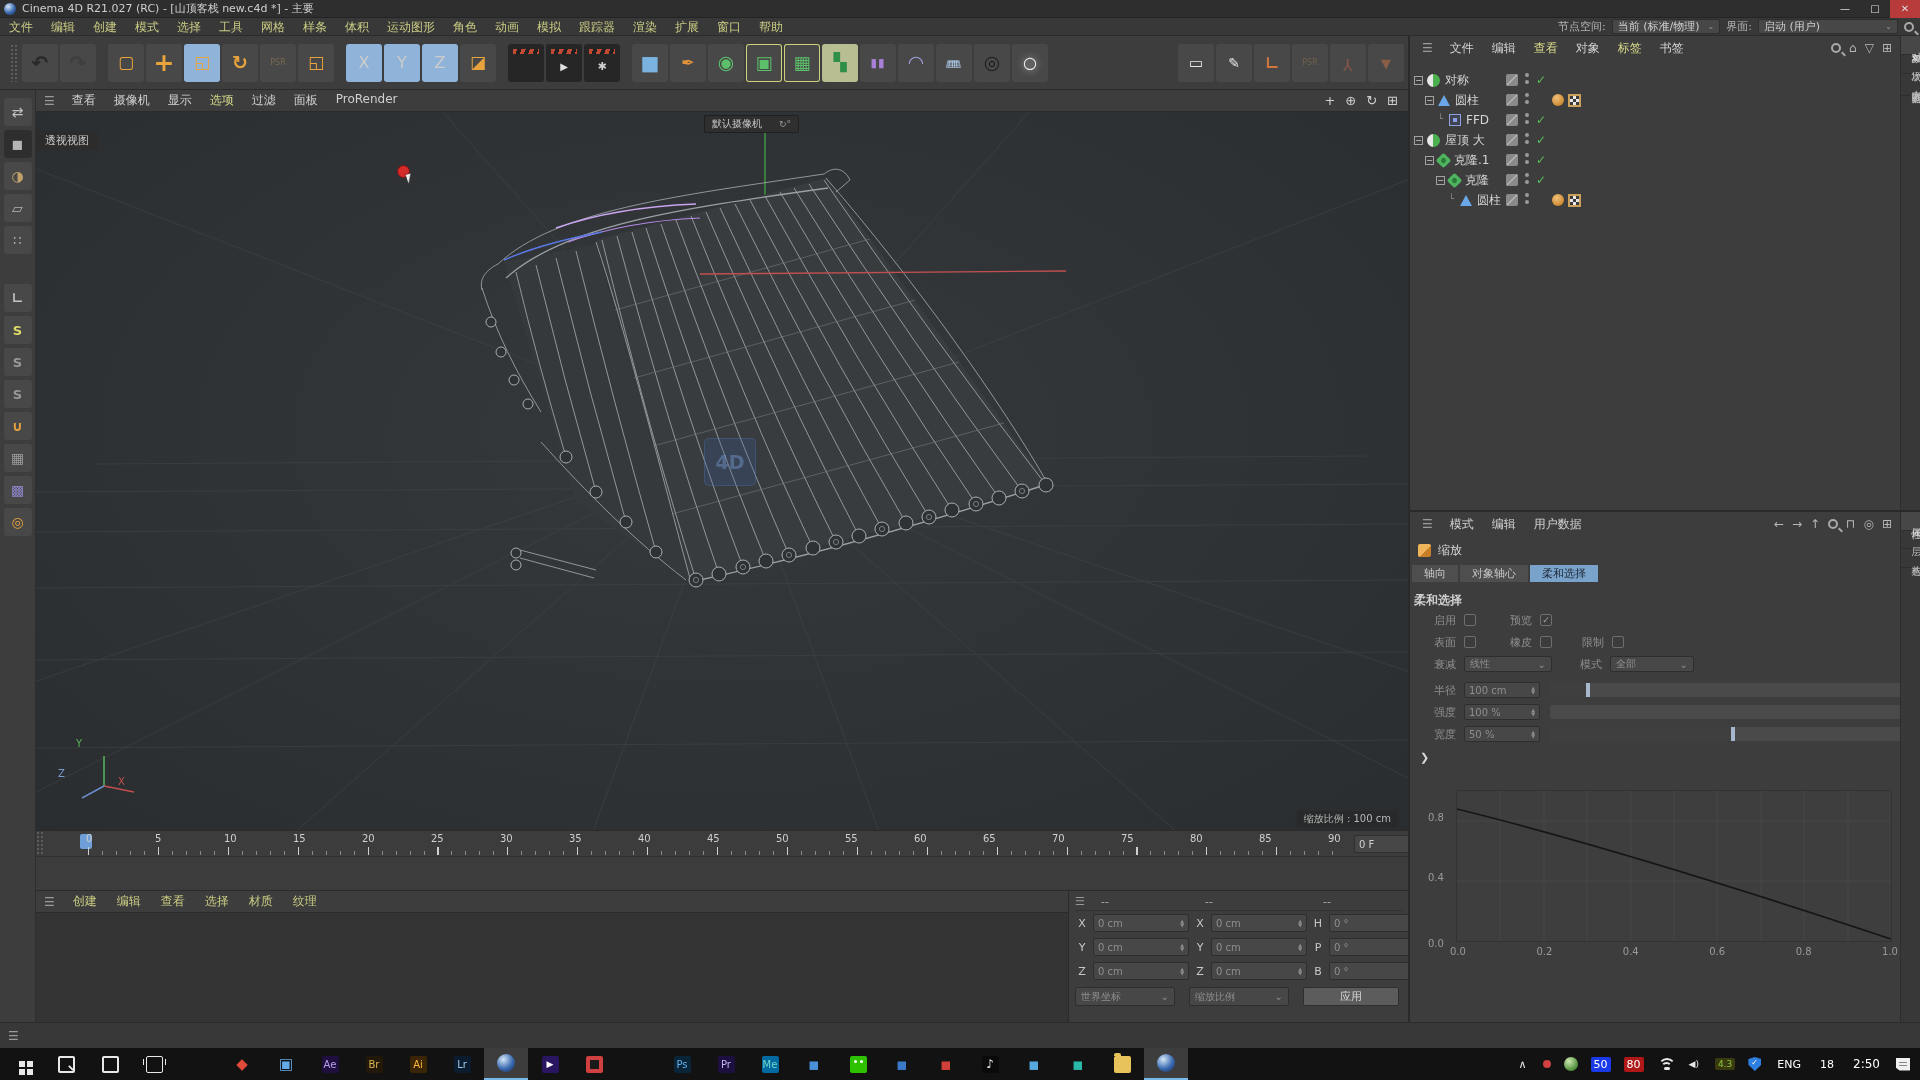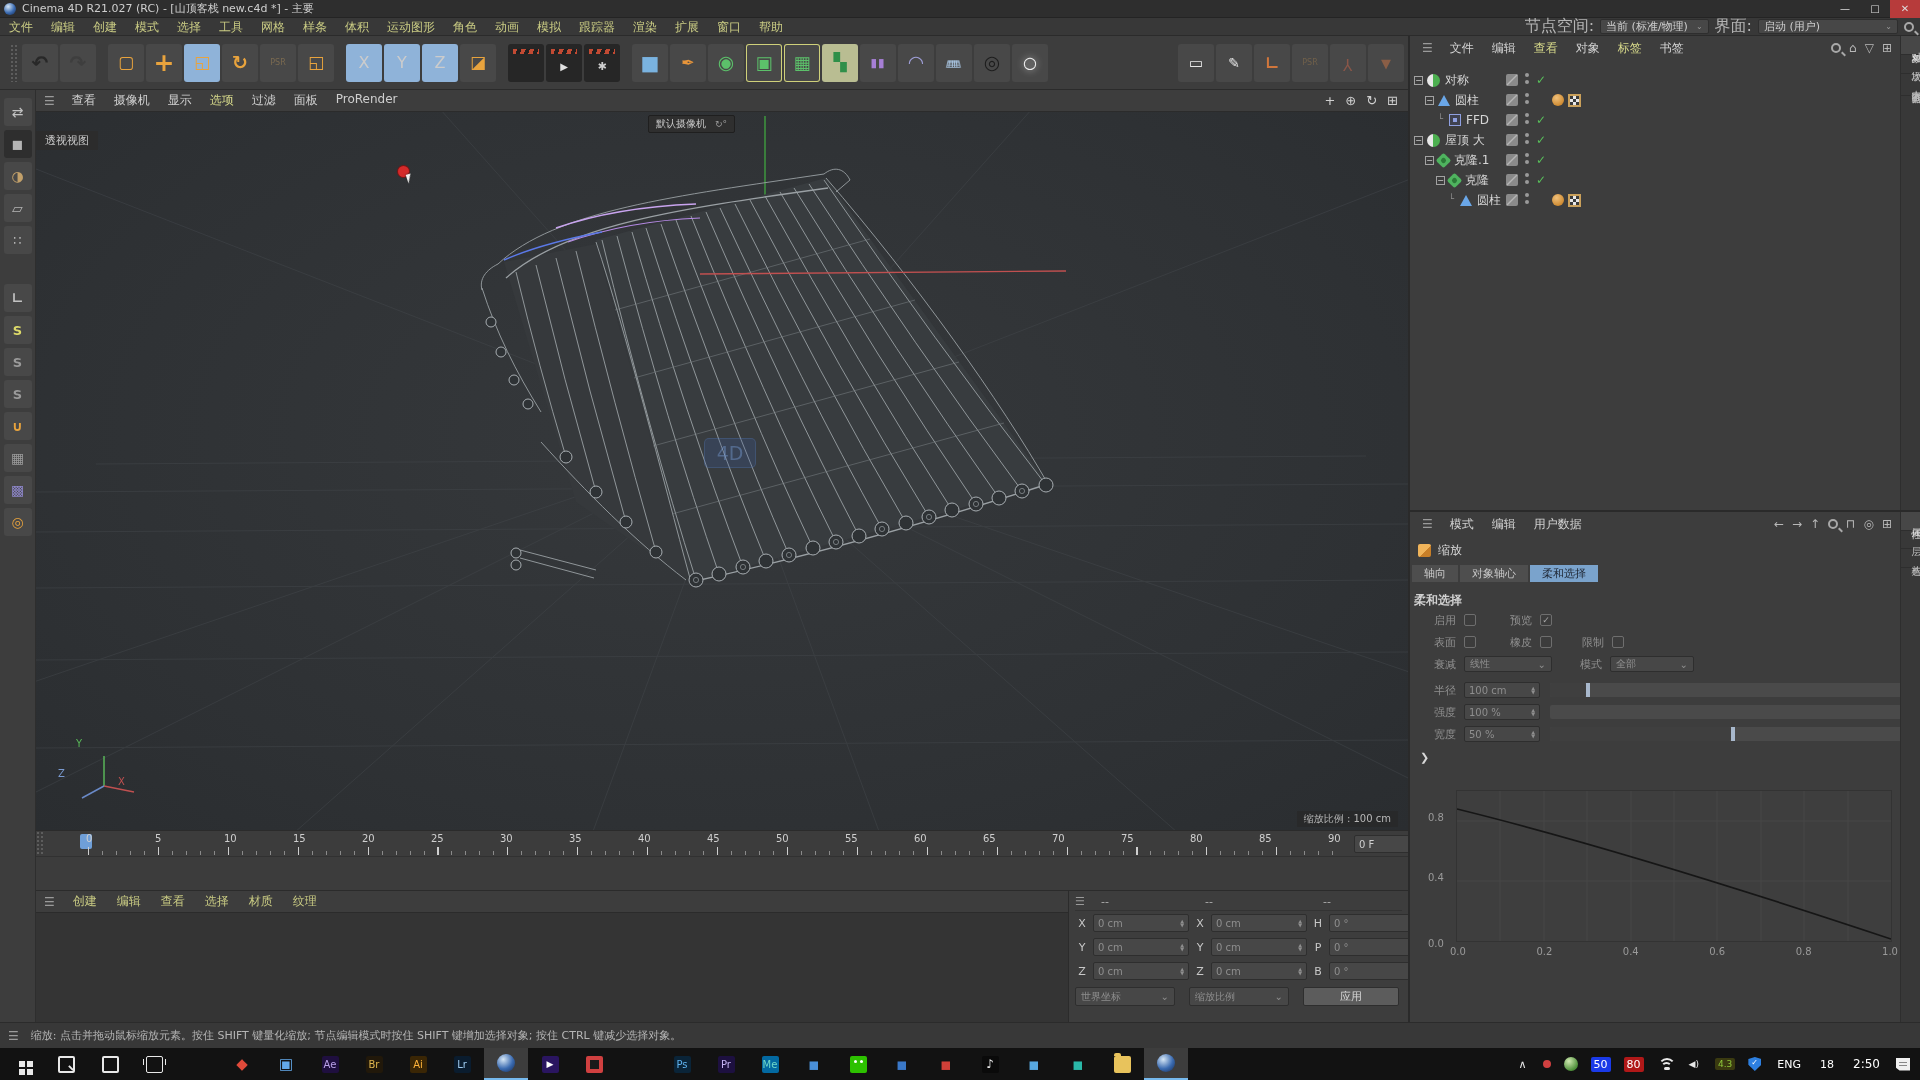"节点空间:" #menubar-right .lab { font-size: 16px -> 11px }
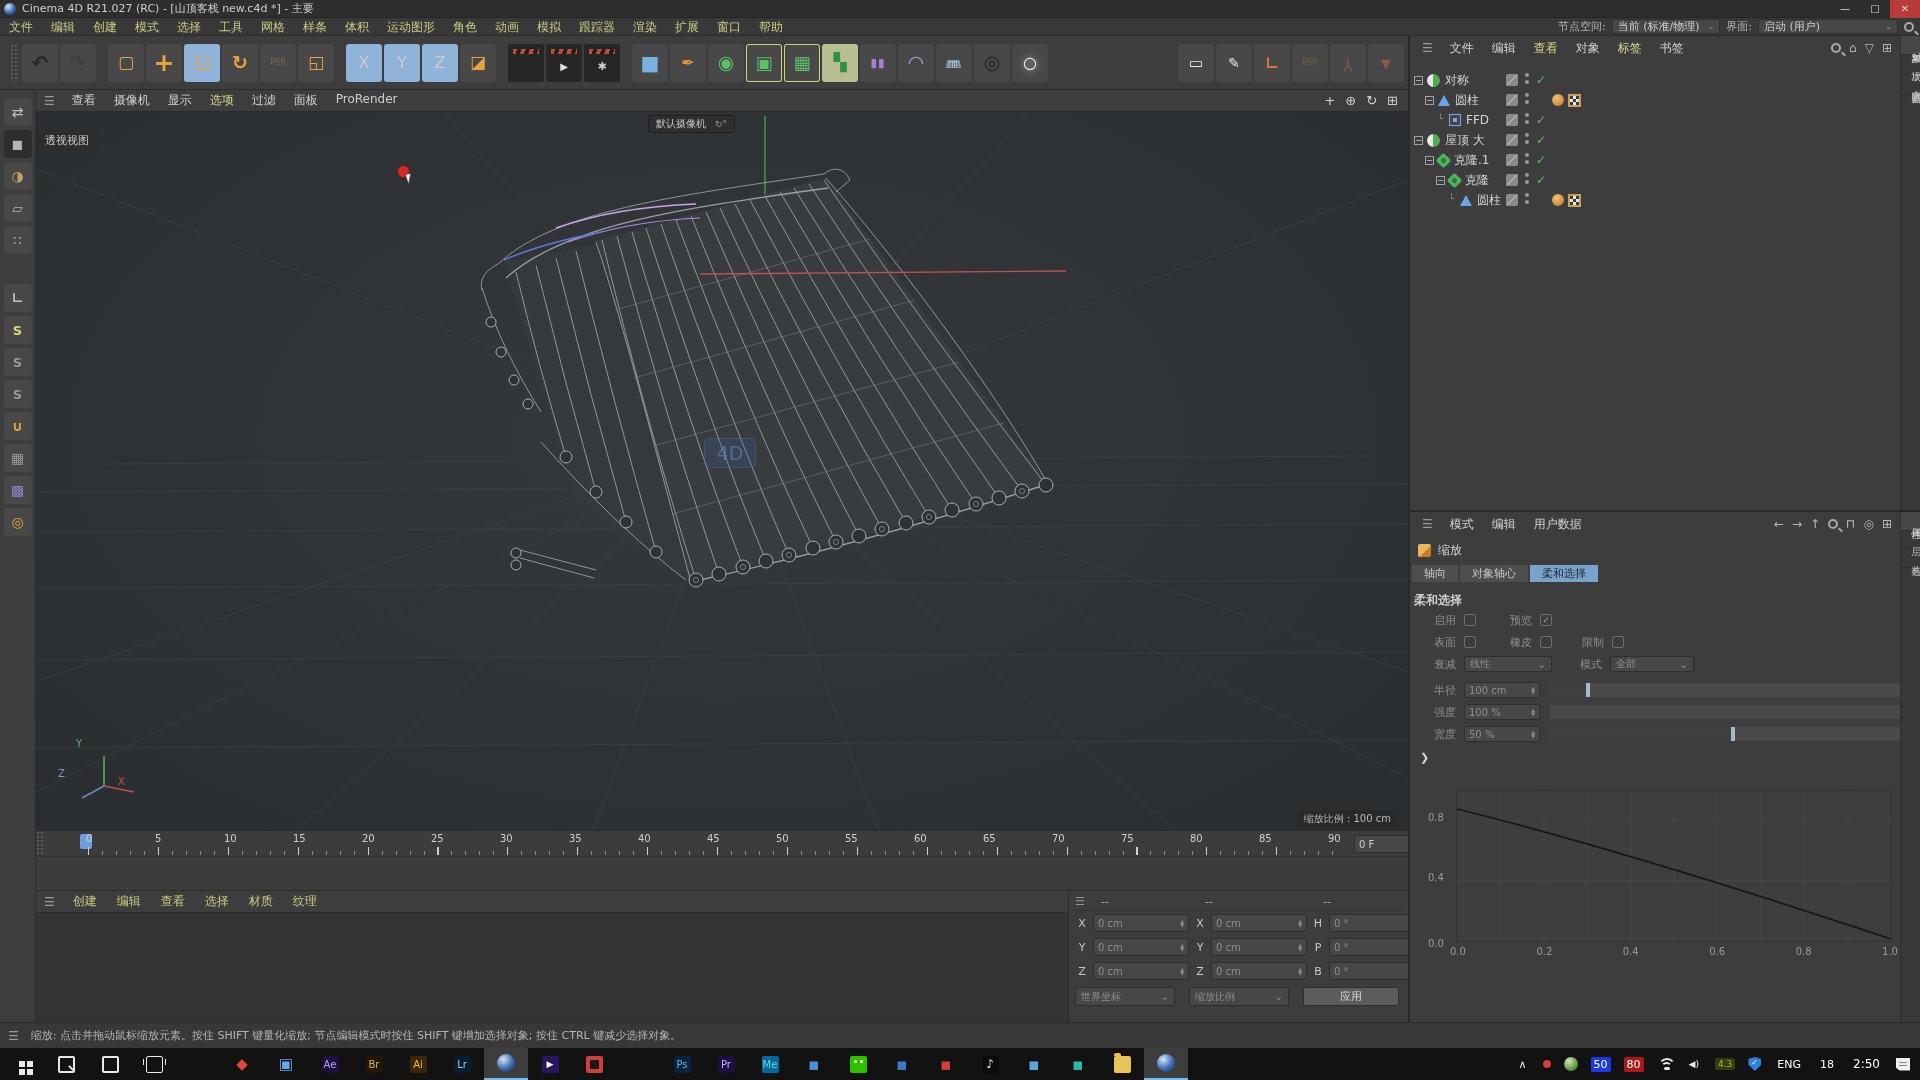"默认摄像机" #cam-tip { gap: 9px -> 17px; left: 612px -> 668px }
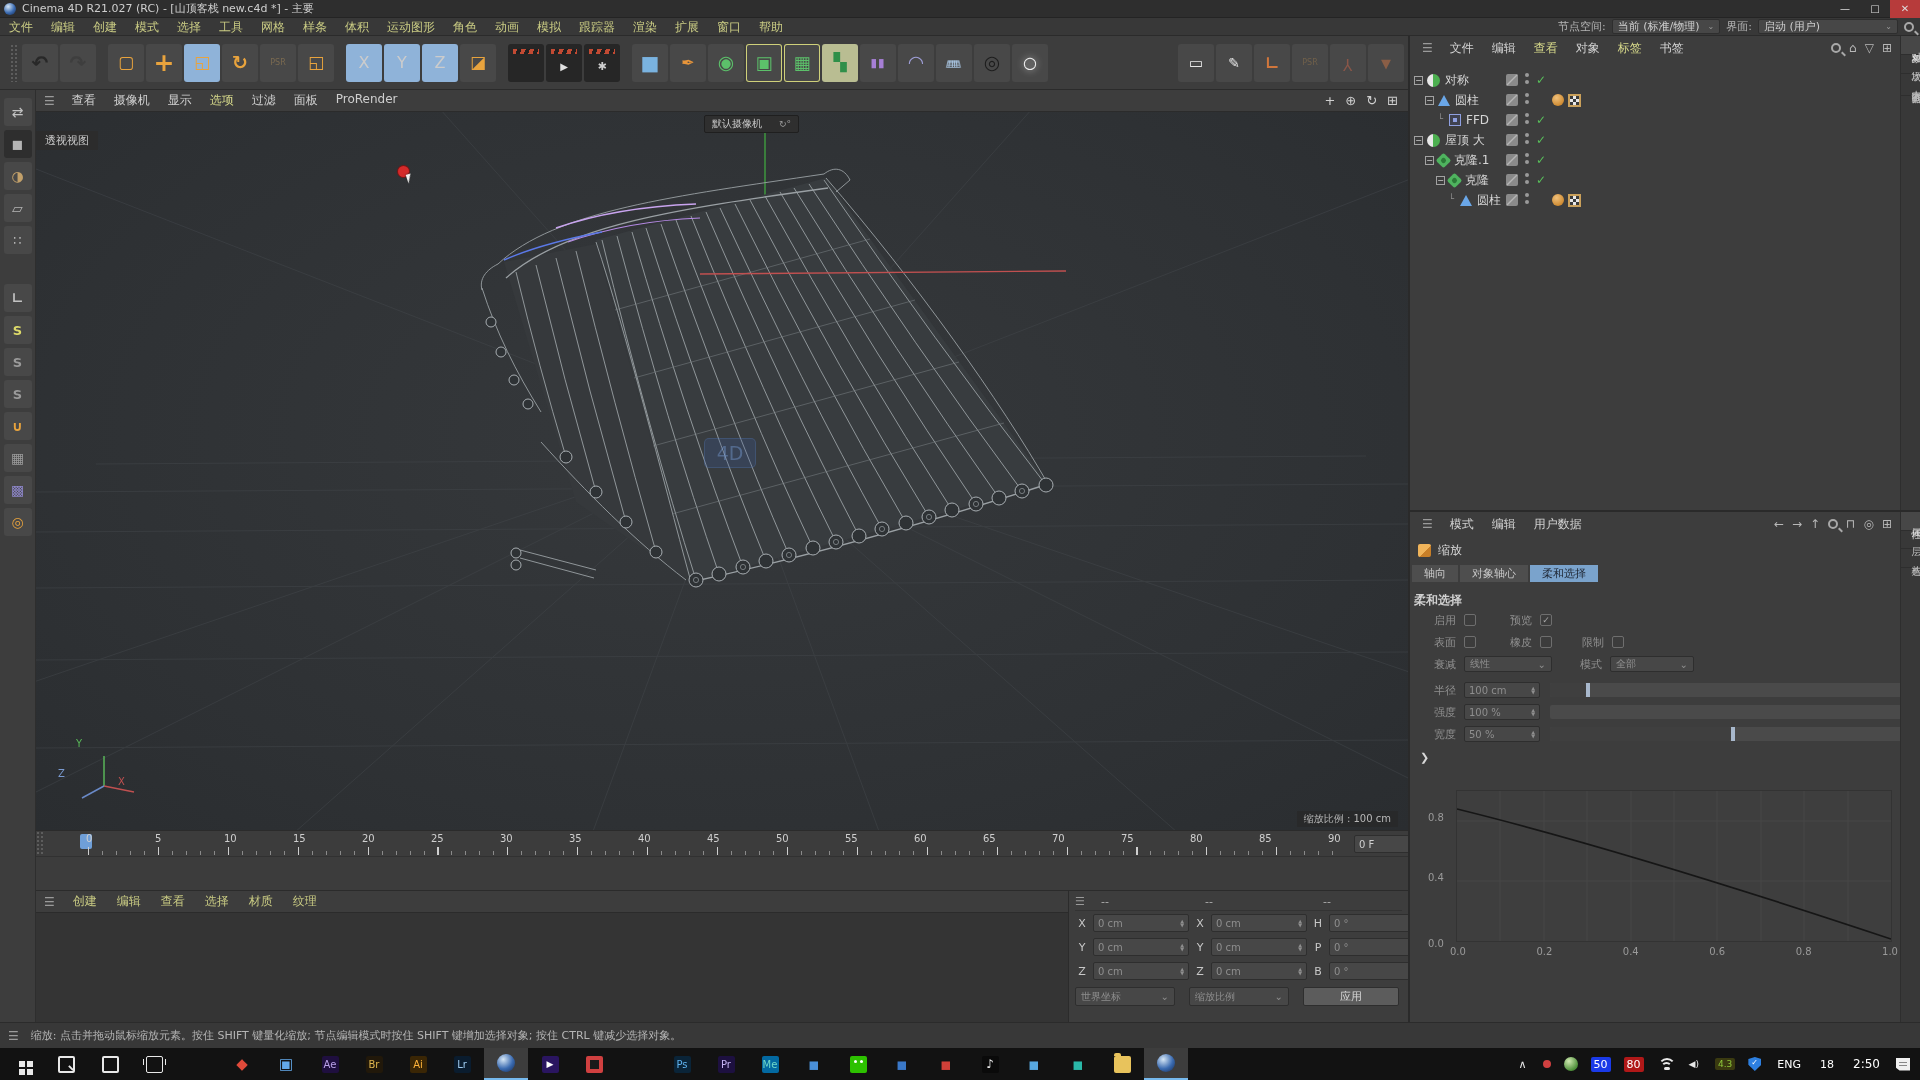"4D" #watermark { font-weight: normal -> bold; height: 30px -> 48px }
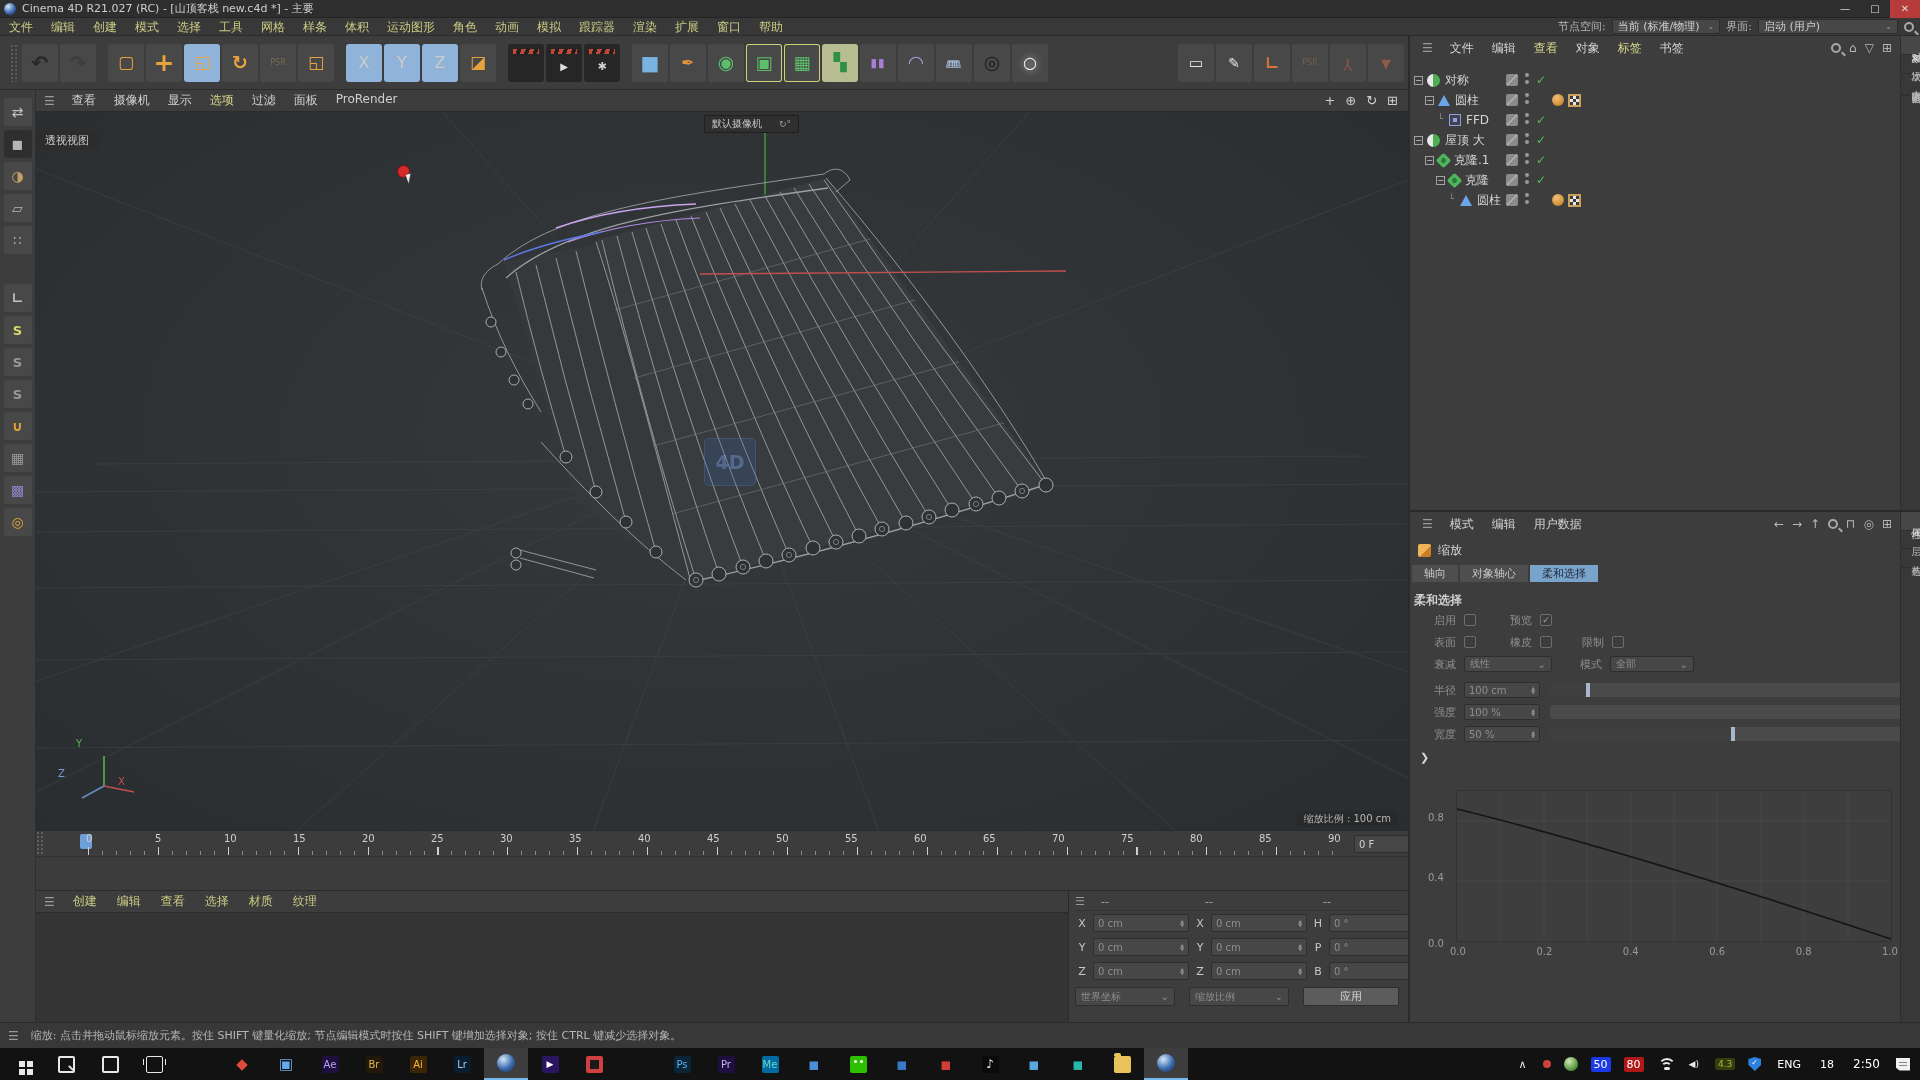"缩放: 点击并拖动鼠标缩放元素。按住 SHIFT 键量化缩放;" span { html: <span>缩放: 点击并拖动鼠标缩放元素。按住 SHIFT 键量化缩放; 节点编辑模式时按住 SHIFT 键增加选择对象; 按住 CTRL 键减少选择对象。</span> -> none }
